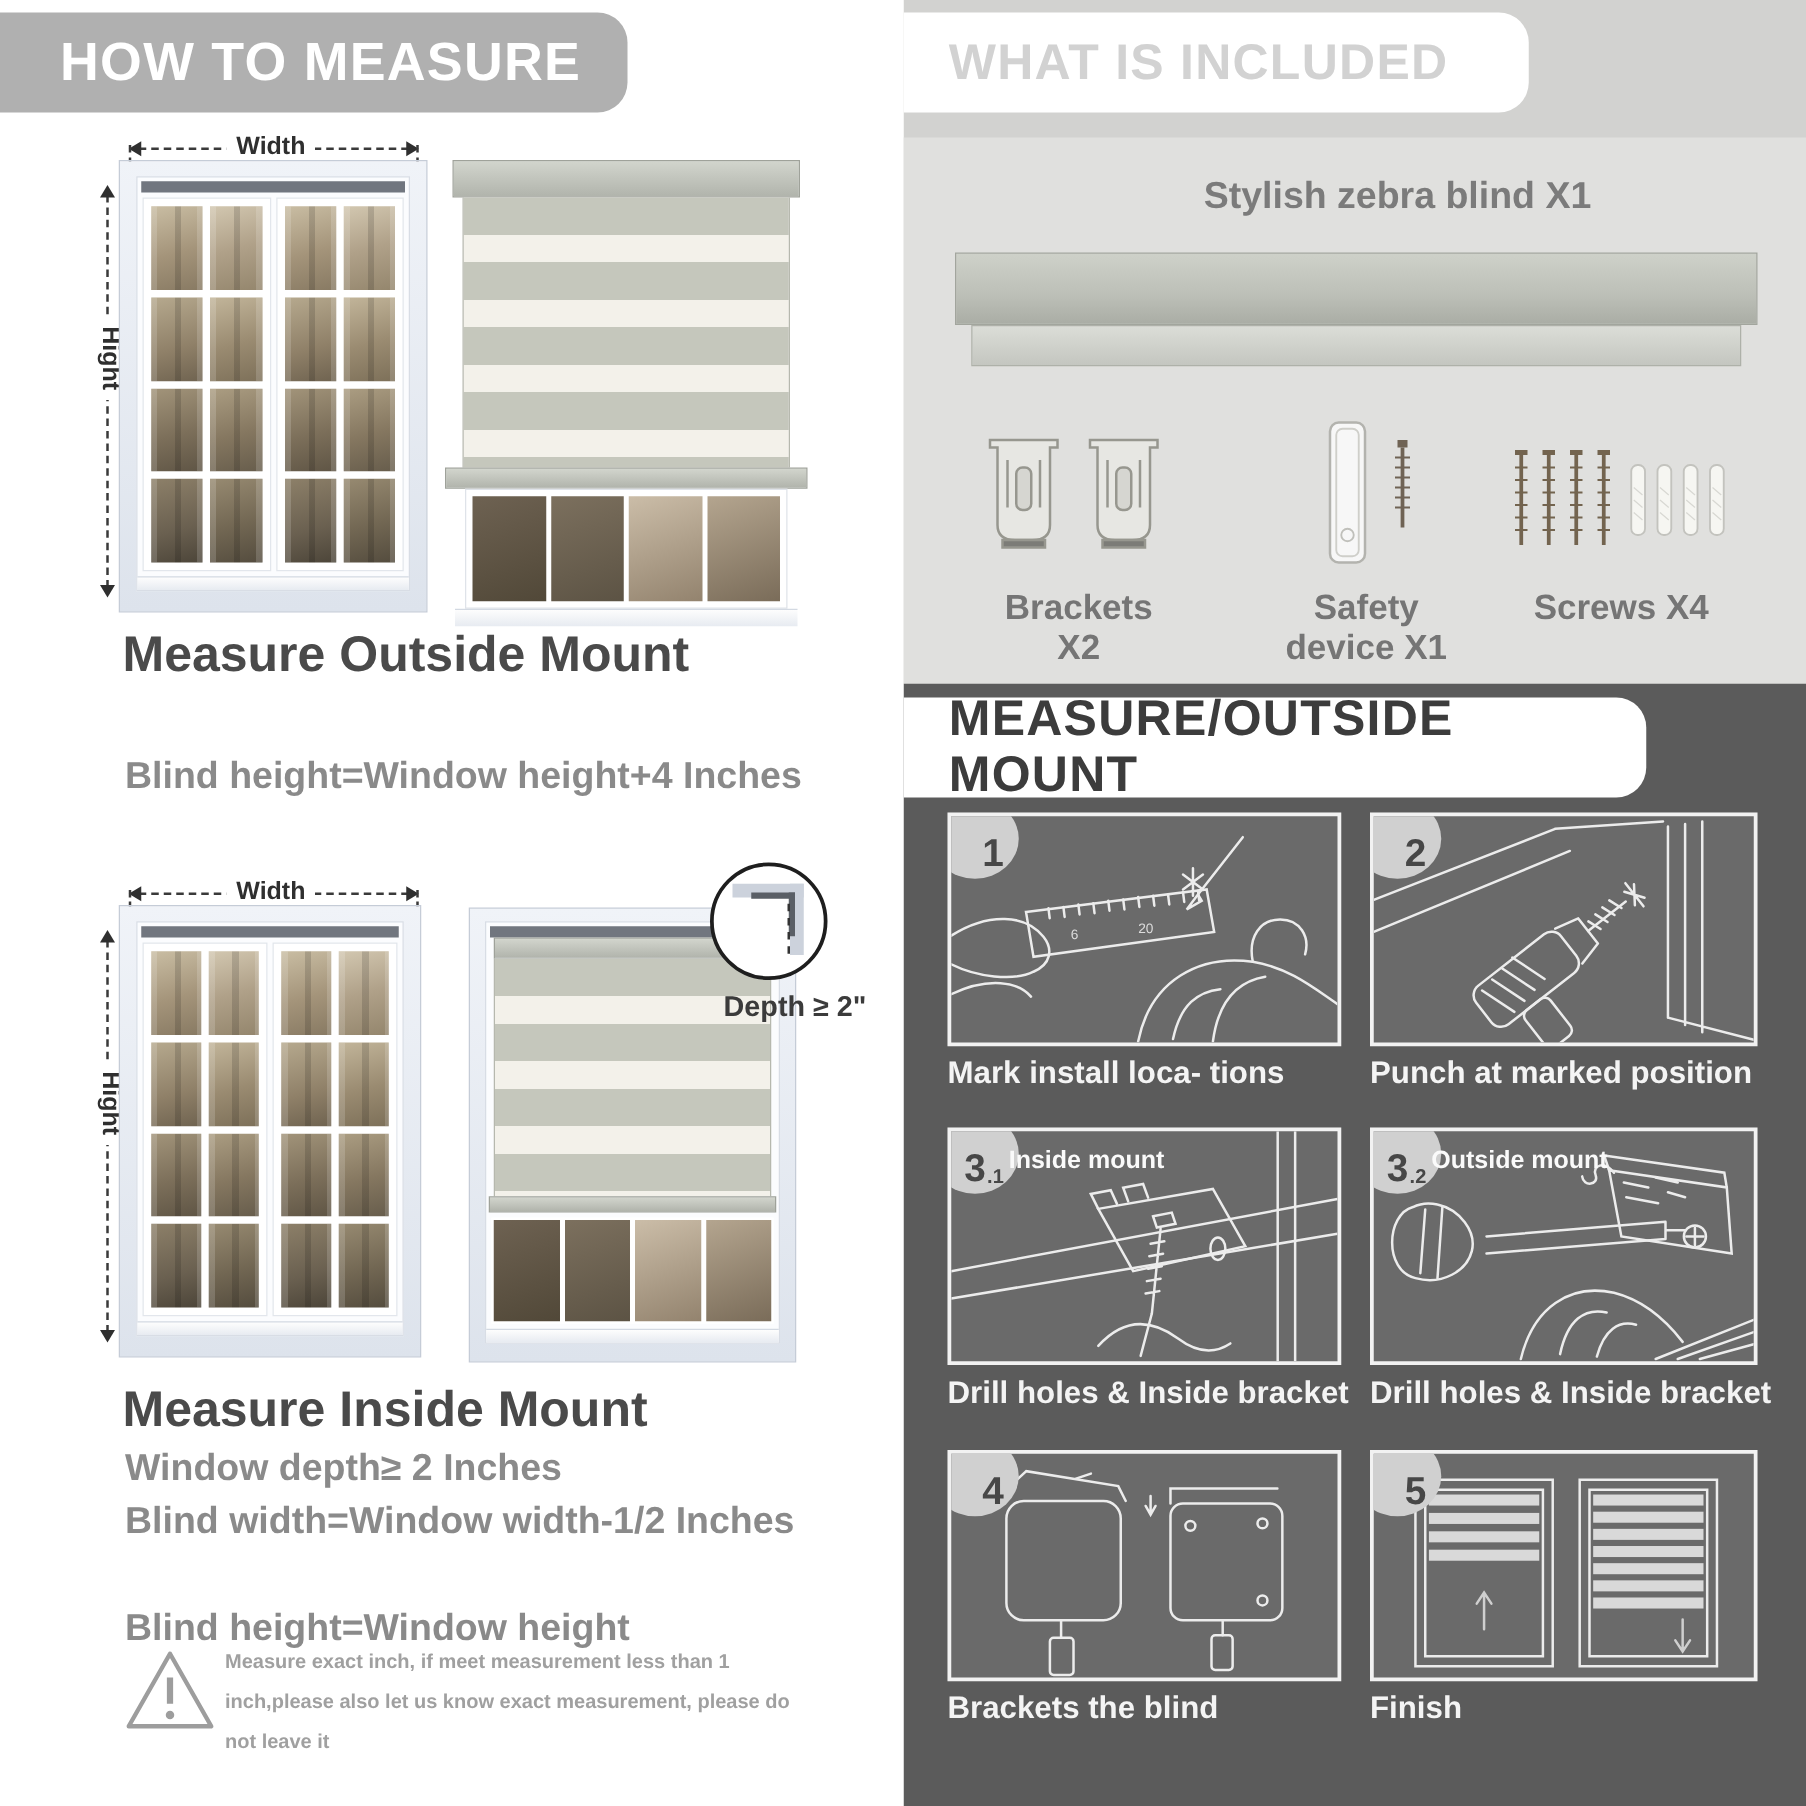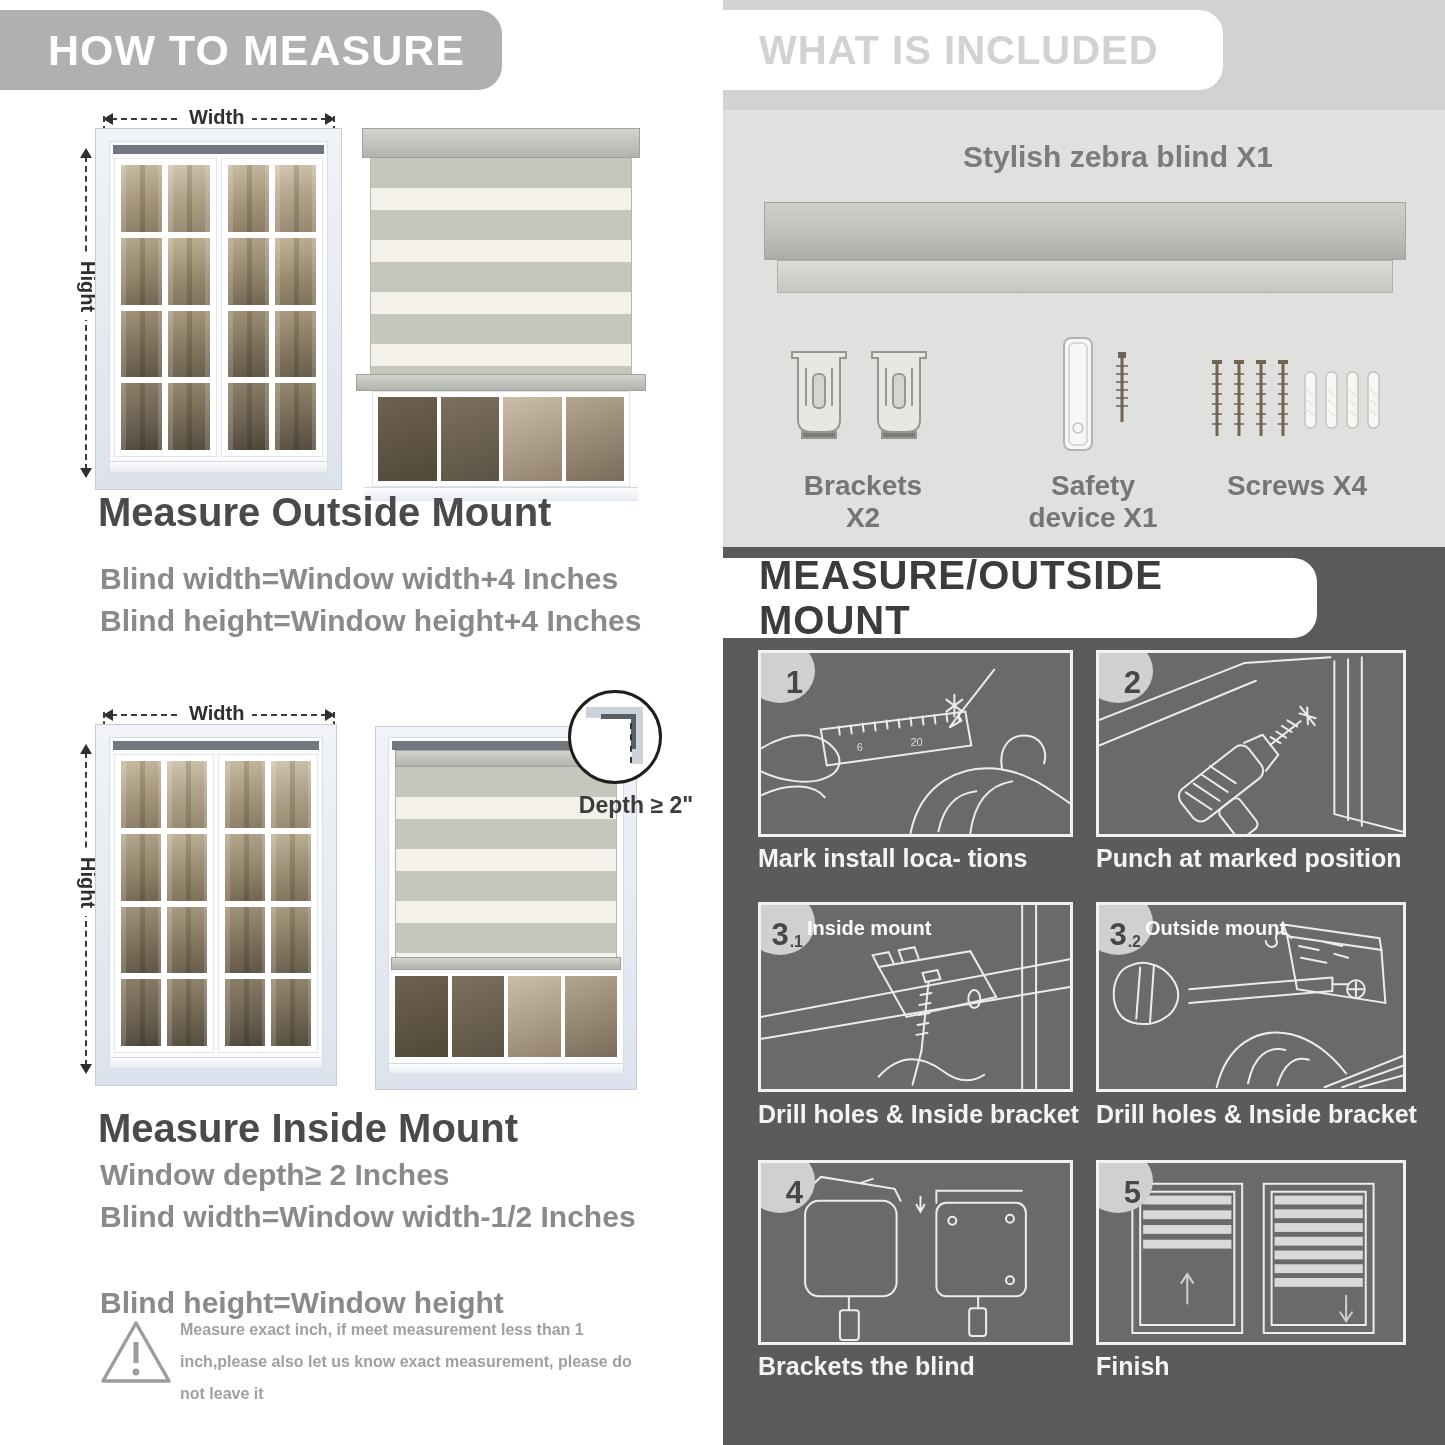"Measure Outside Mount" div.abs { top: 490px -> 502px }
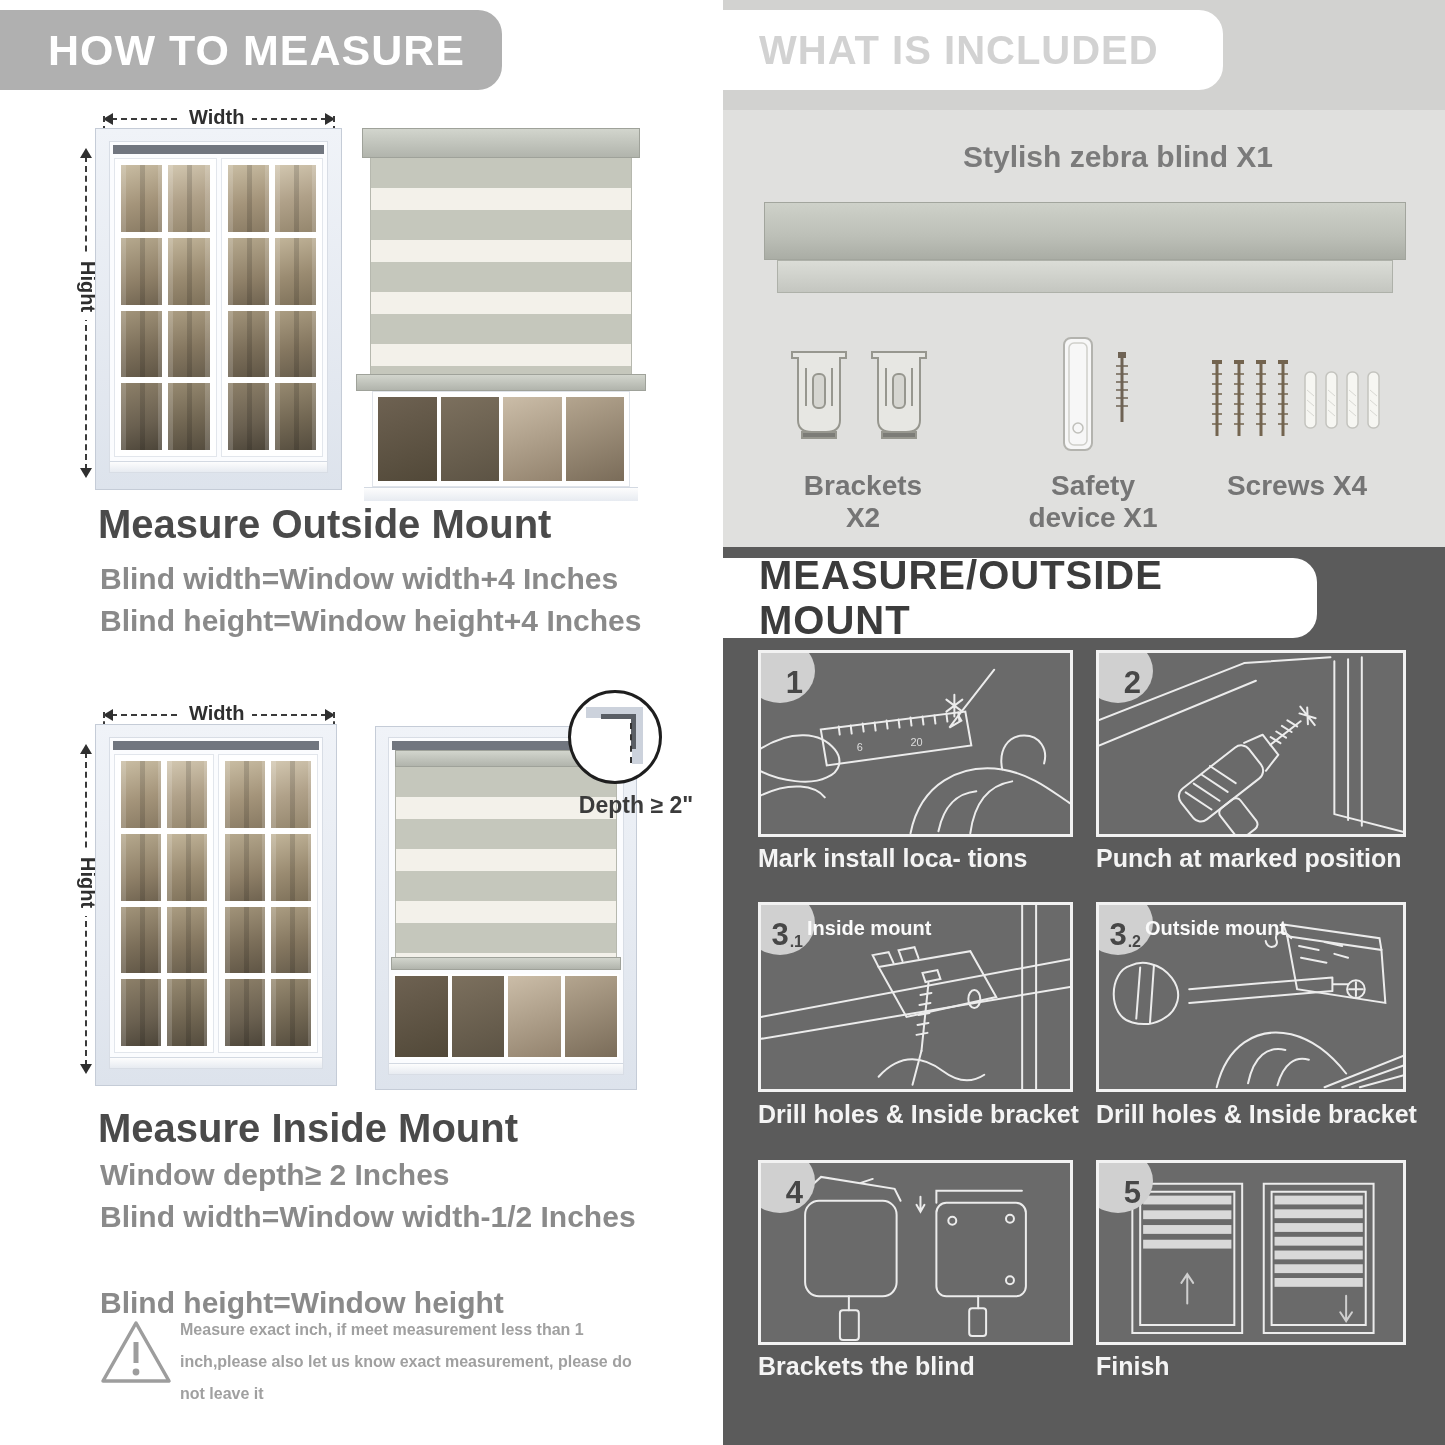"Blind width=Window width+4 Inches" div.abs { html: <div>Blind width=Window width+4 Inches</div> -> none }
